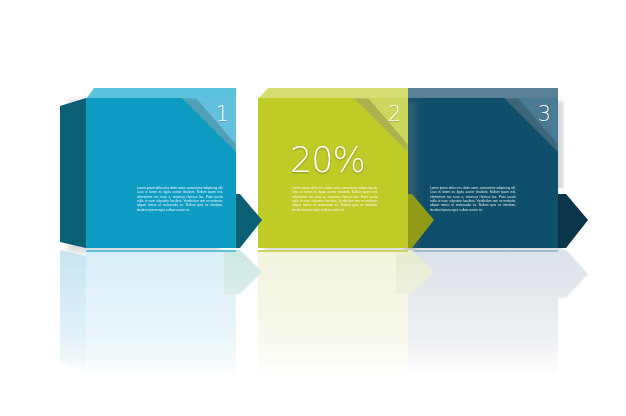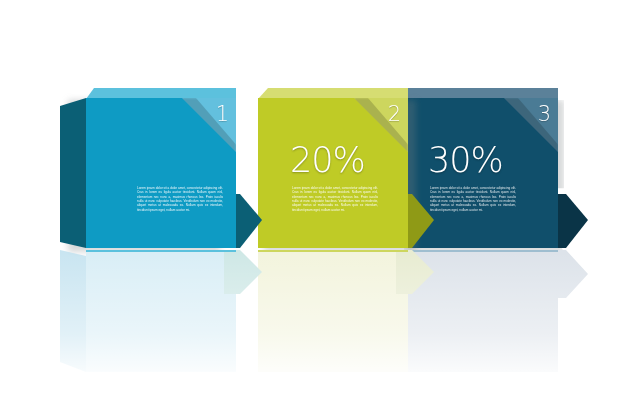"30%" div.pct { html: <div>30%</div> -> none }
